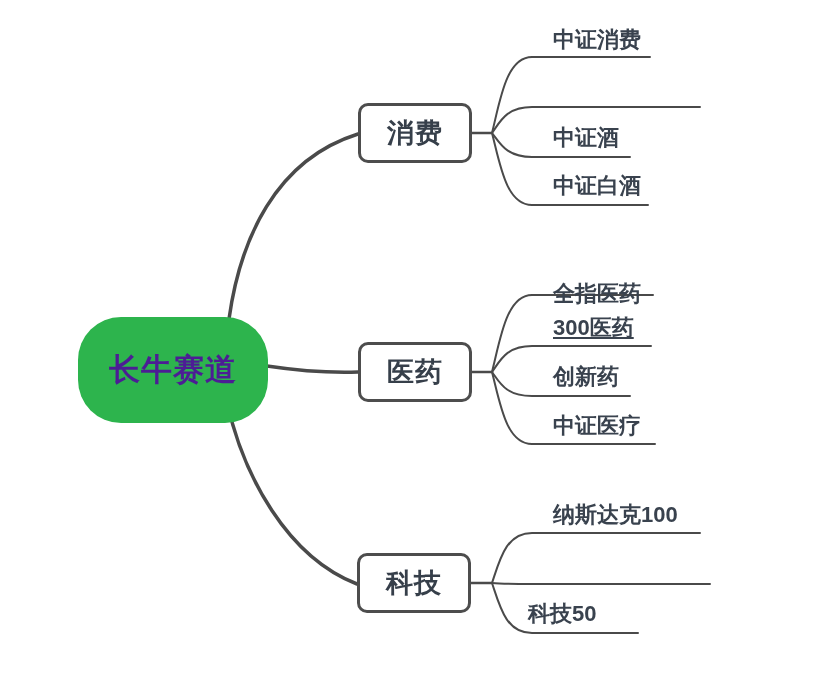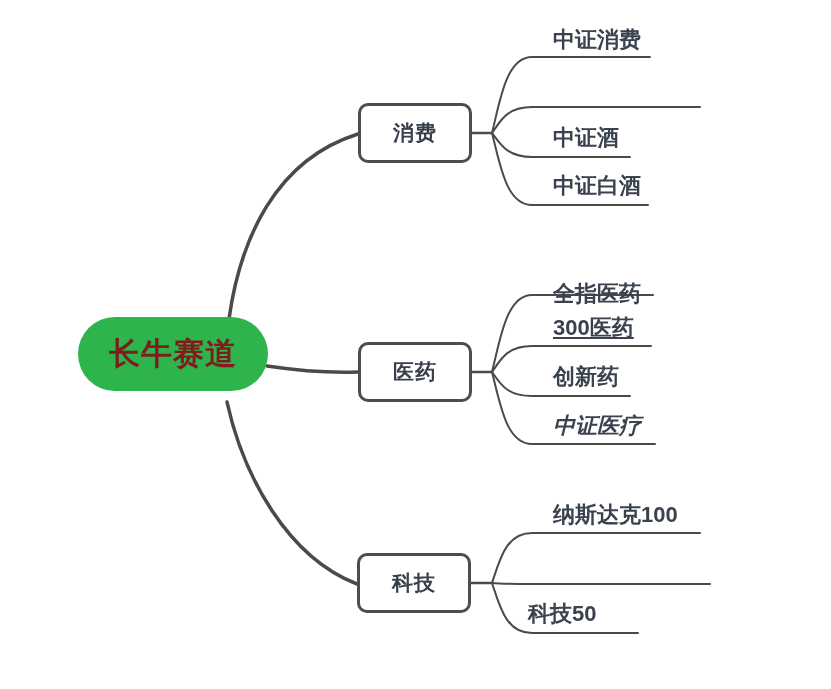"消费" .branch-node { font-size: 21px -> 27px }
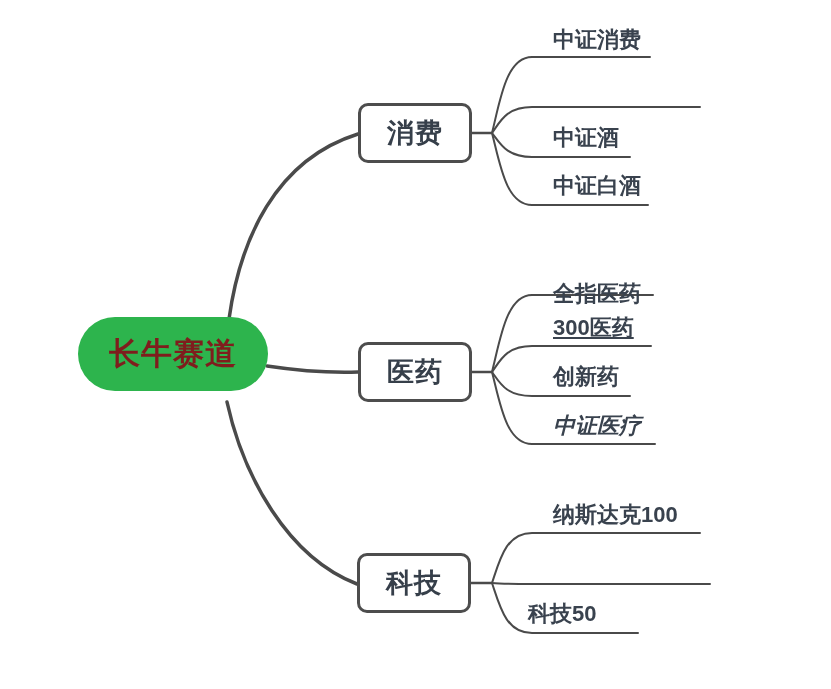"长牛赛道" .root-node { color: #7f1d1d -> #4c1d95; height: 74px -> 106px }
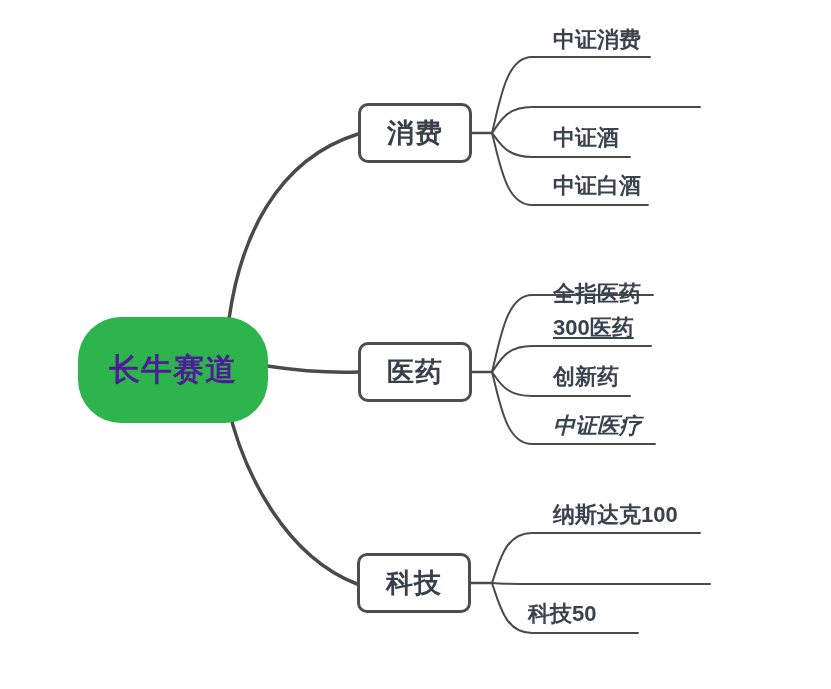"中证医疗" div.leaf-label { font-style: italic -> none }
